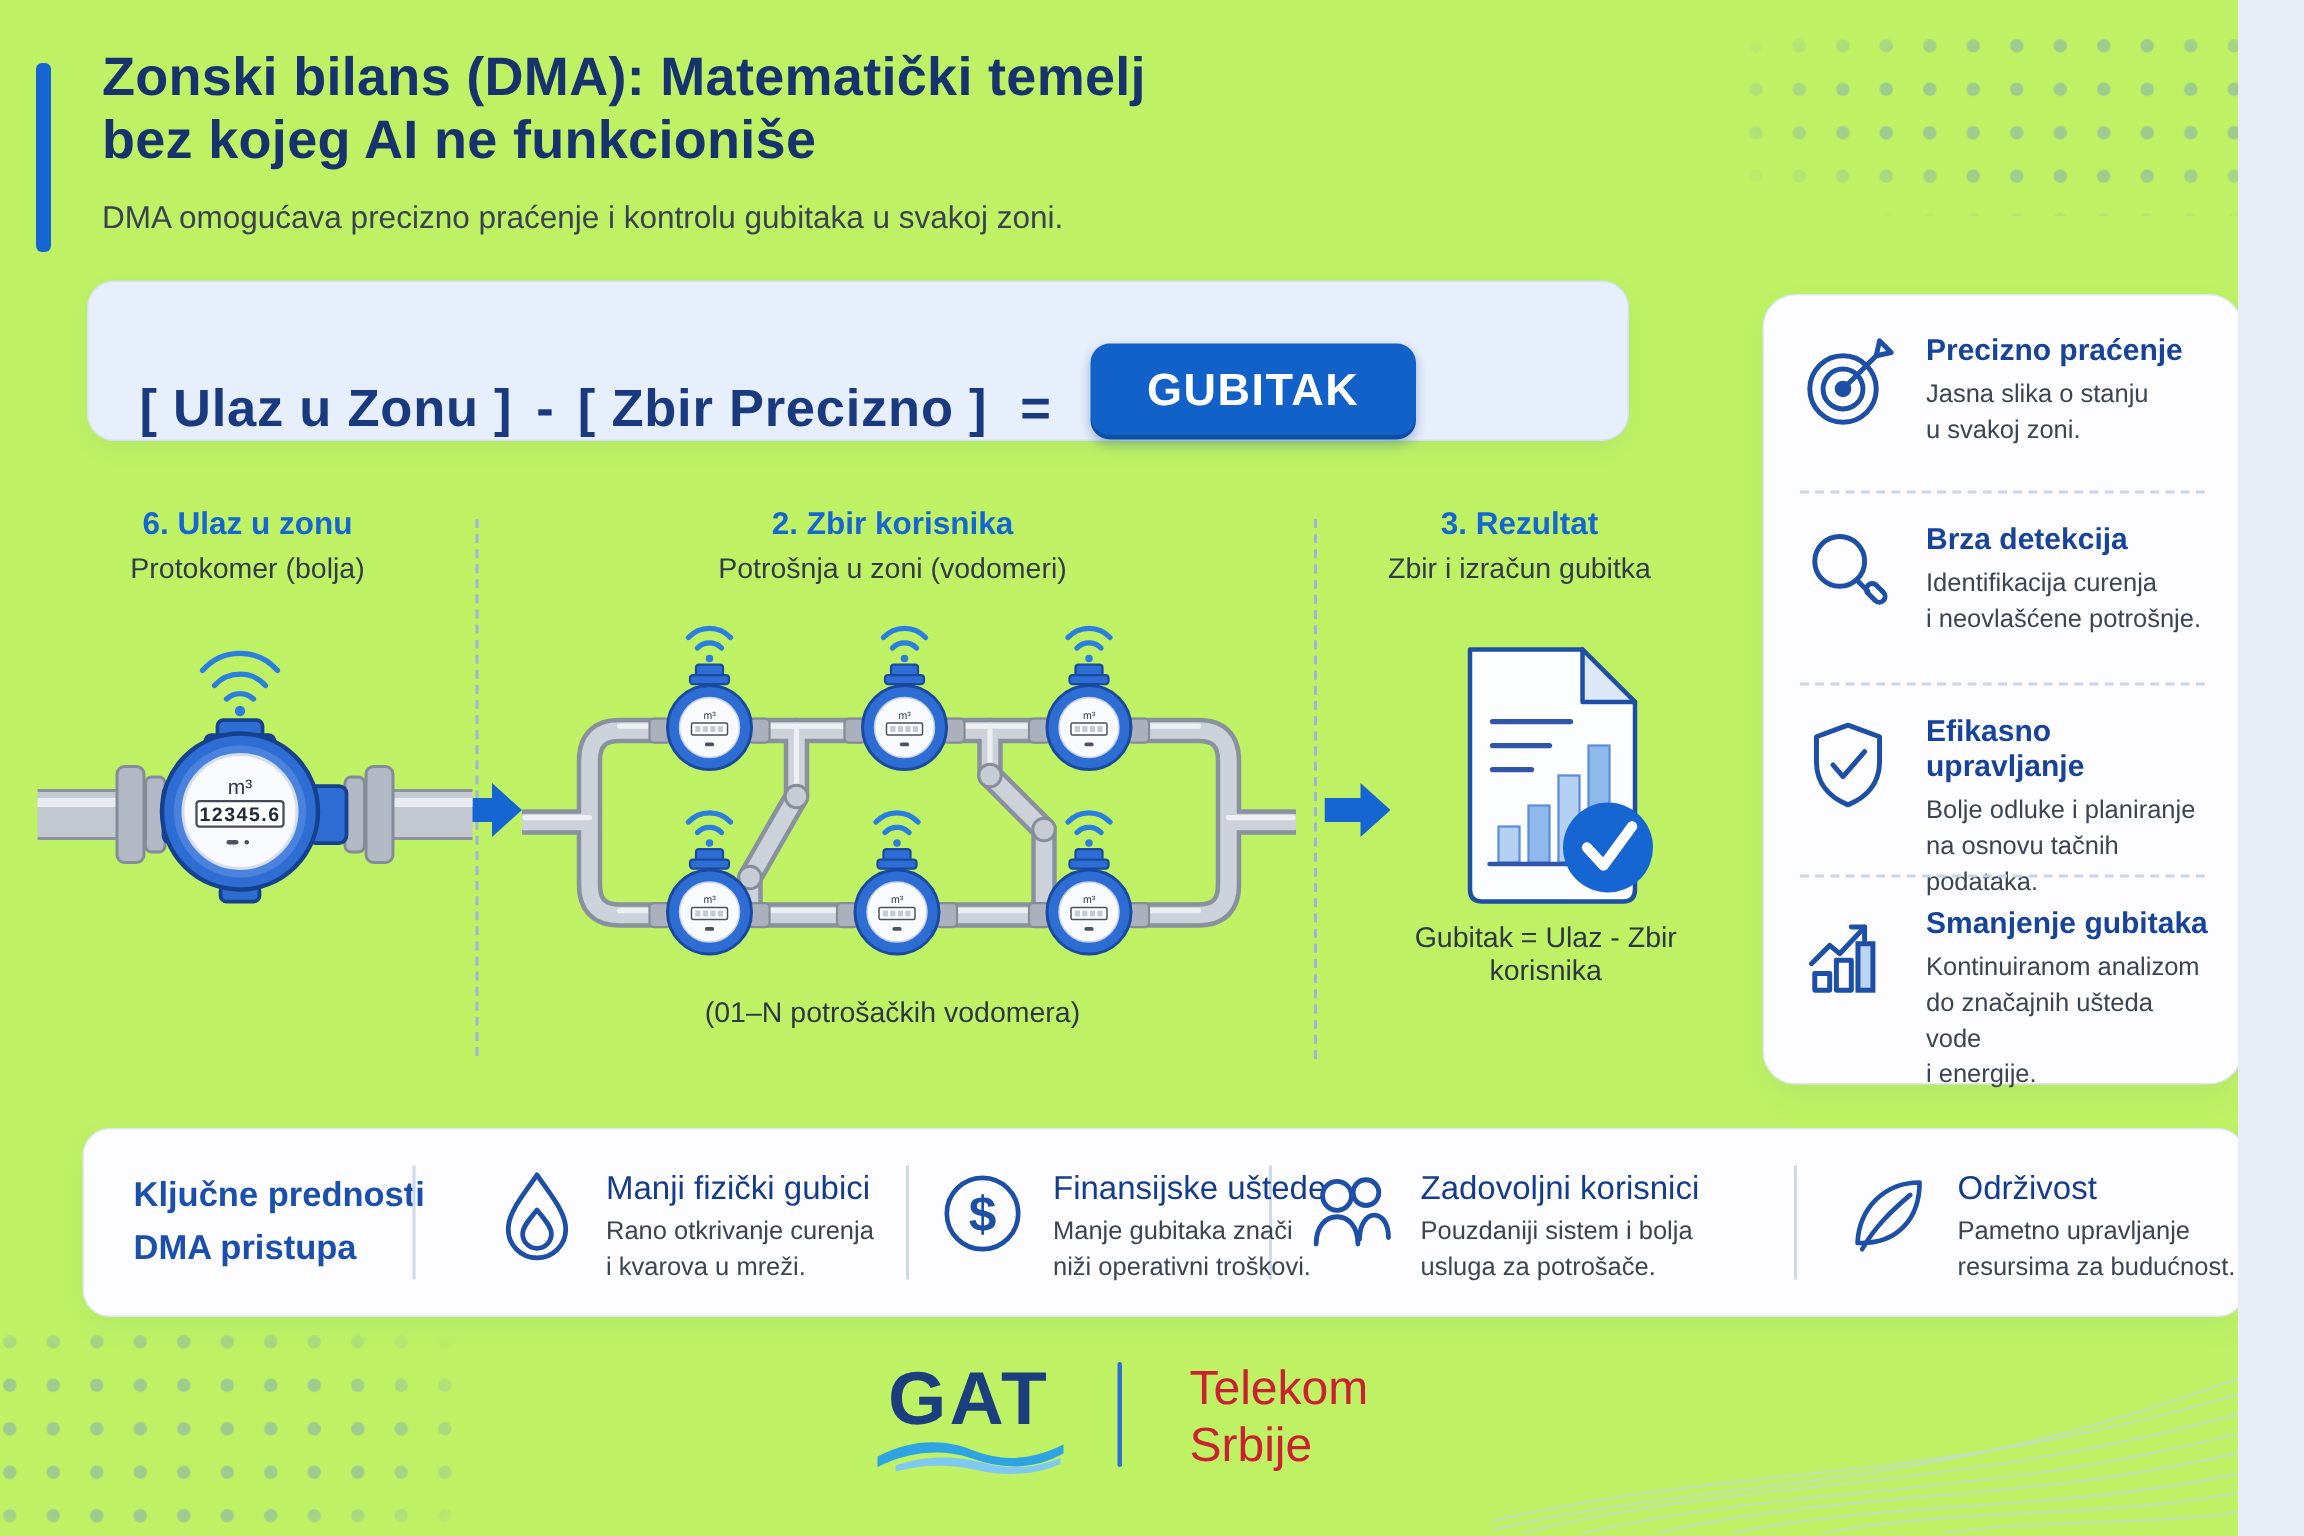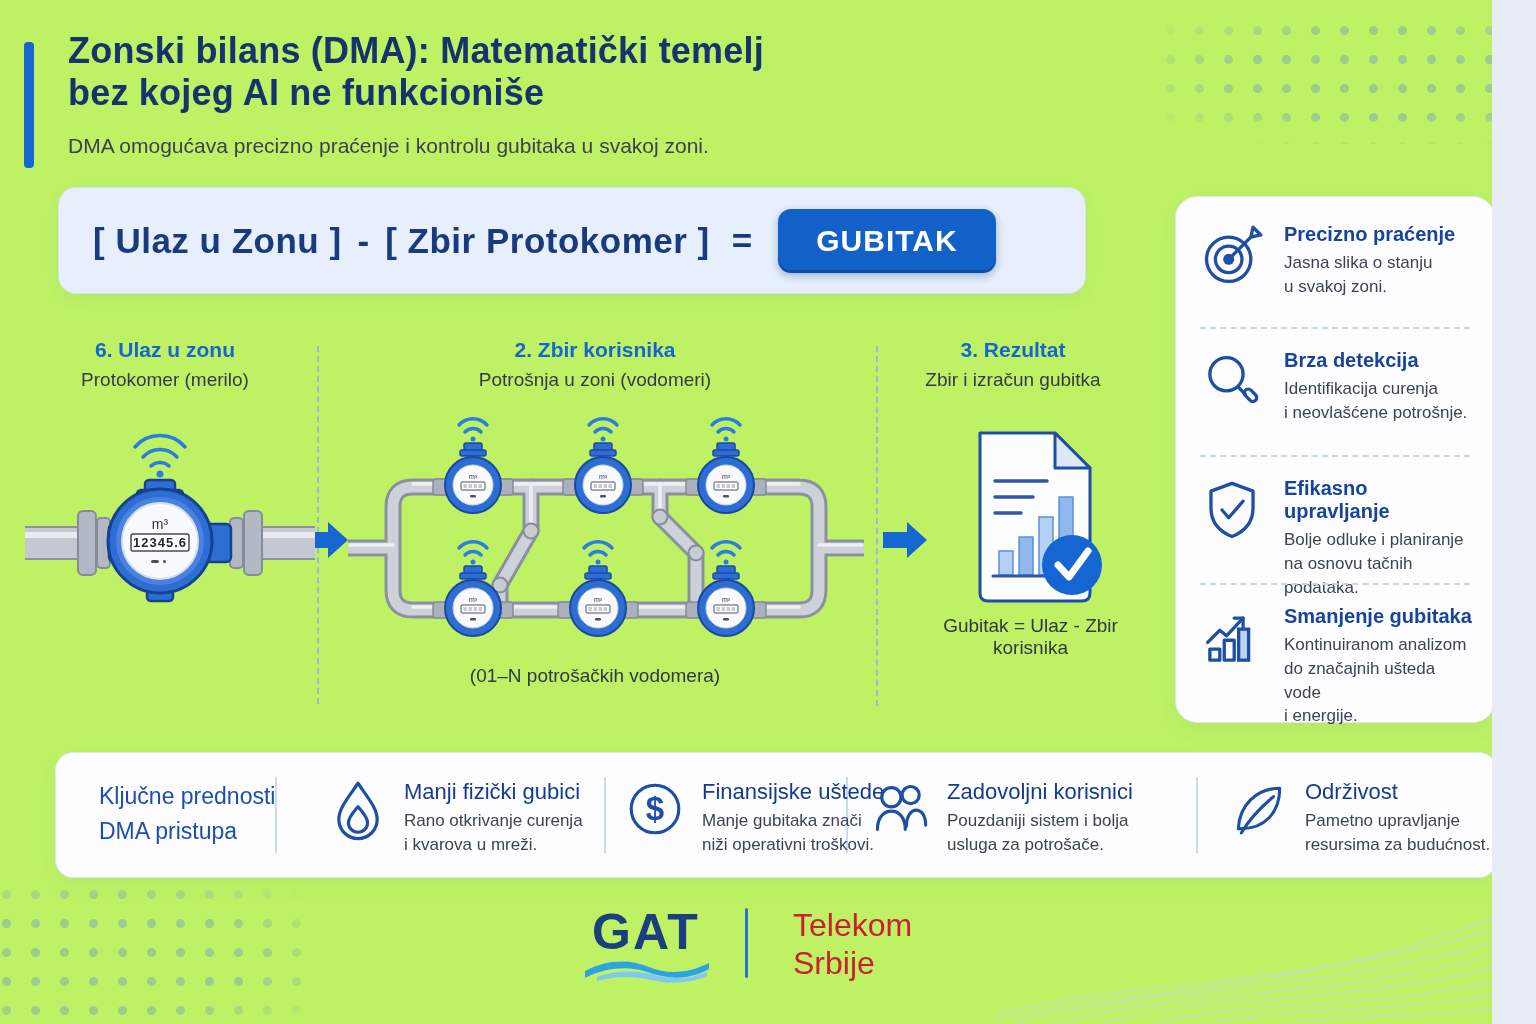"[ Ulaz u Zonu ]" .formula-panel { align-items: center -> flex-end }
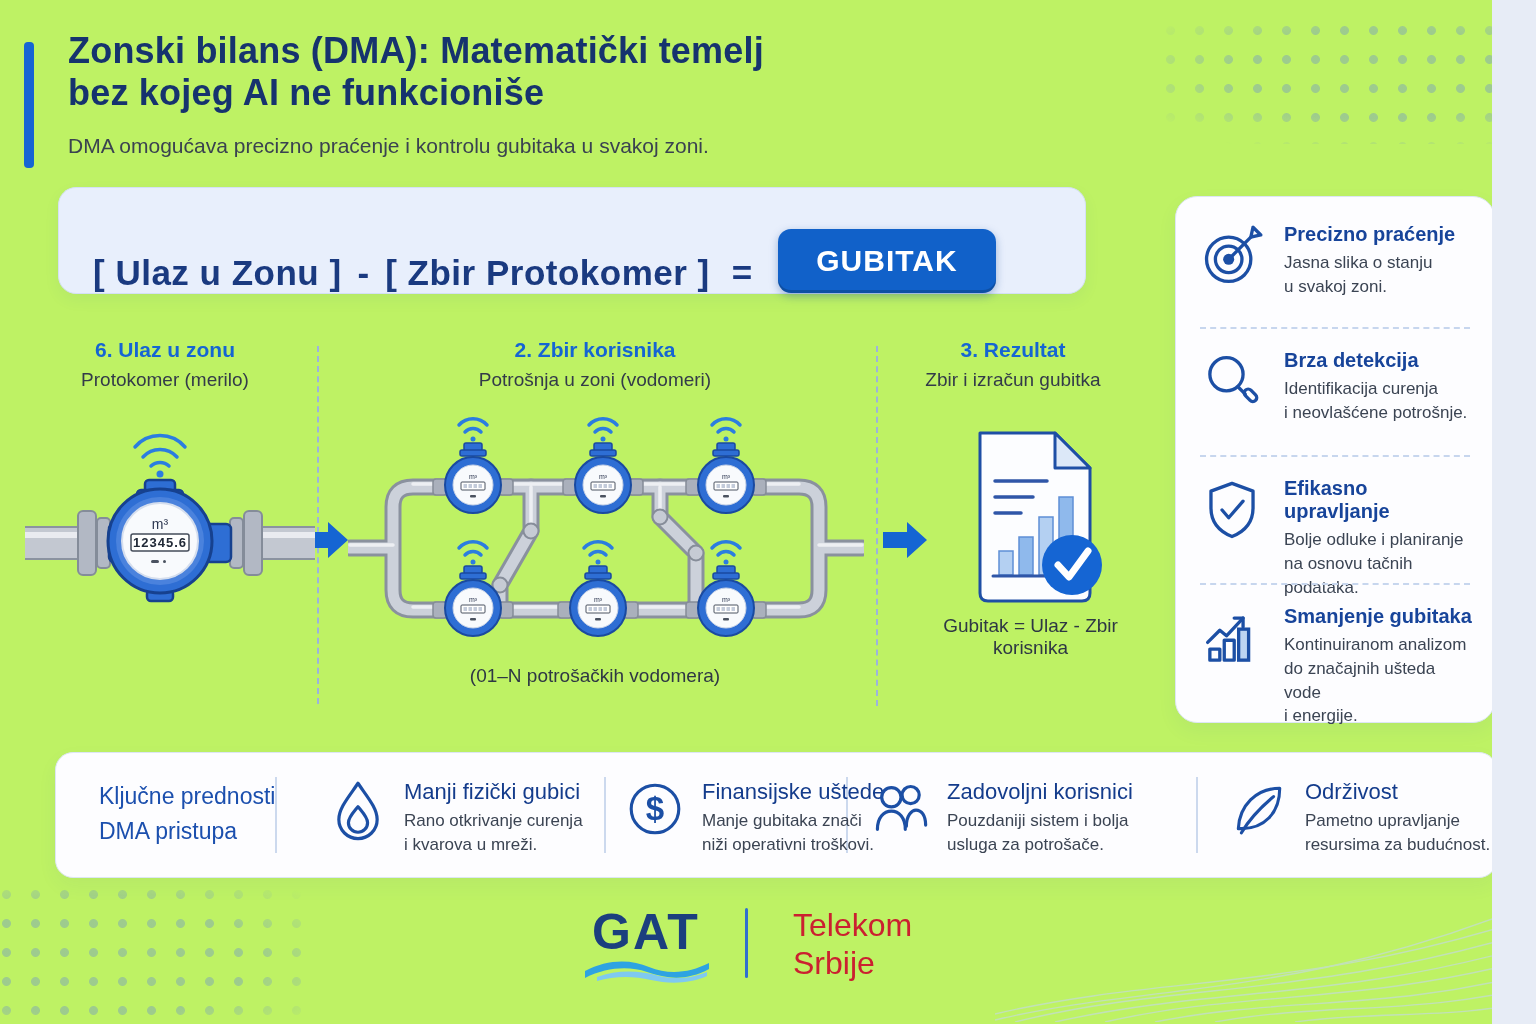"[ Zbir Protokomer ]" span.formula-text { text: Protokomer -> Precizno }
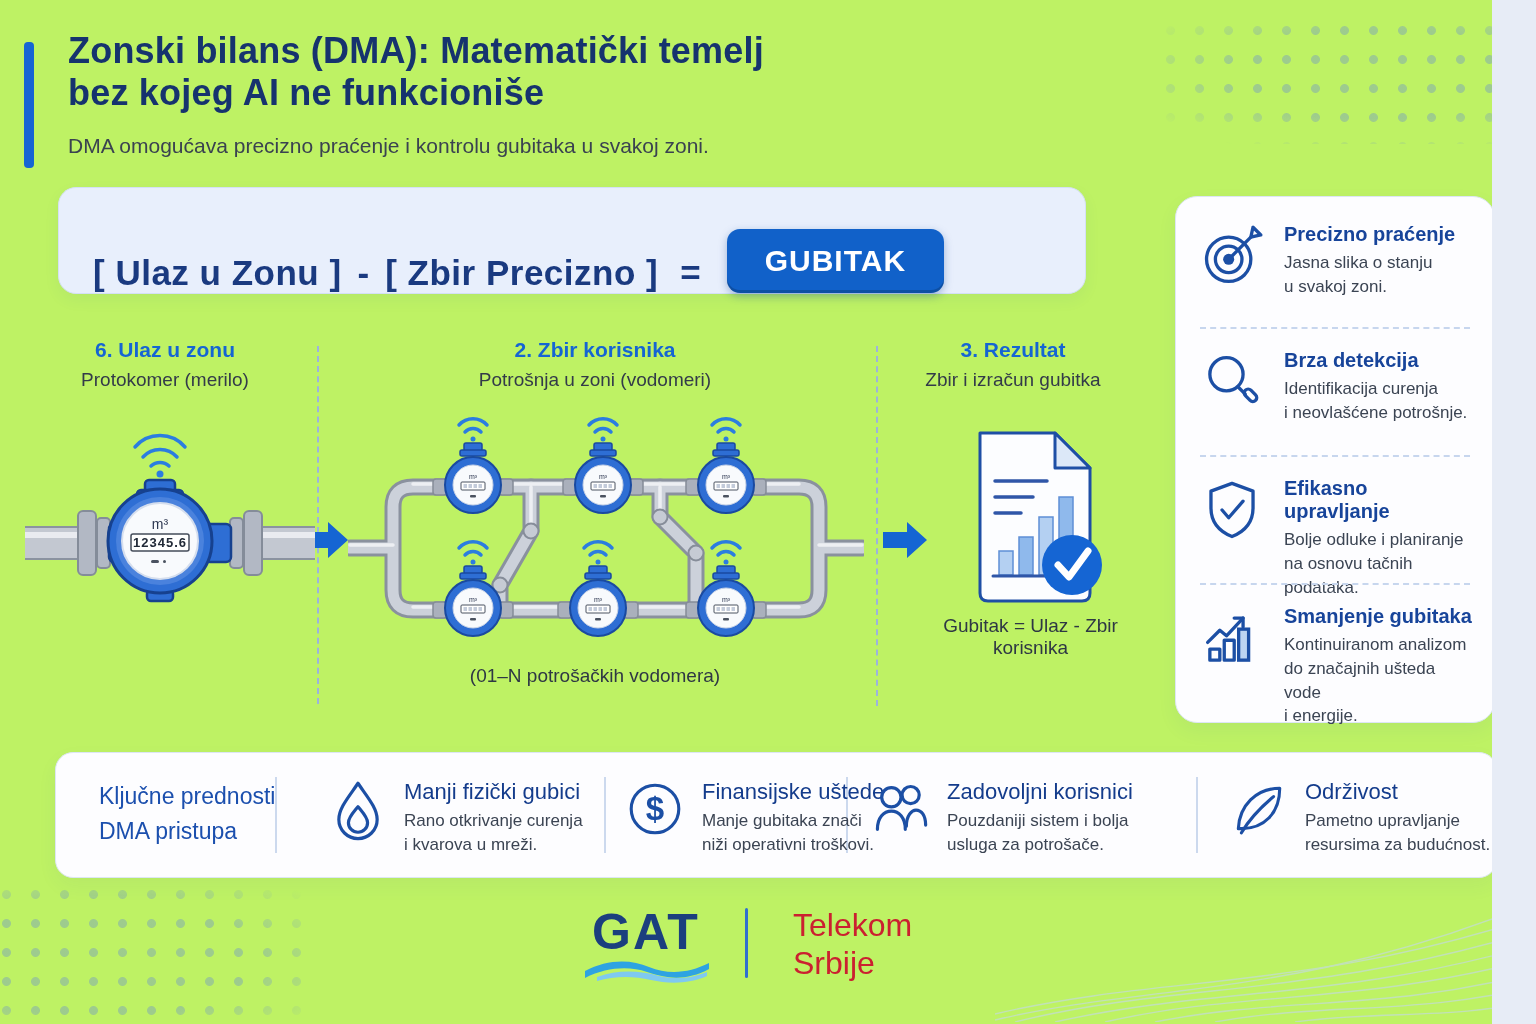"Protokomer (merilo)" div.step-sub { text: merilo -> bolja }
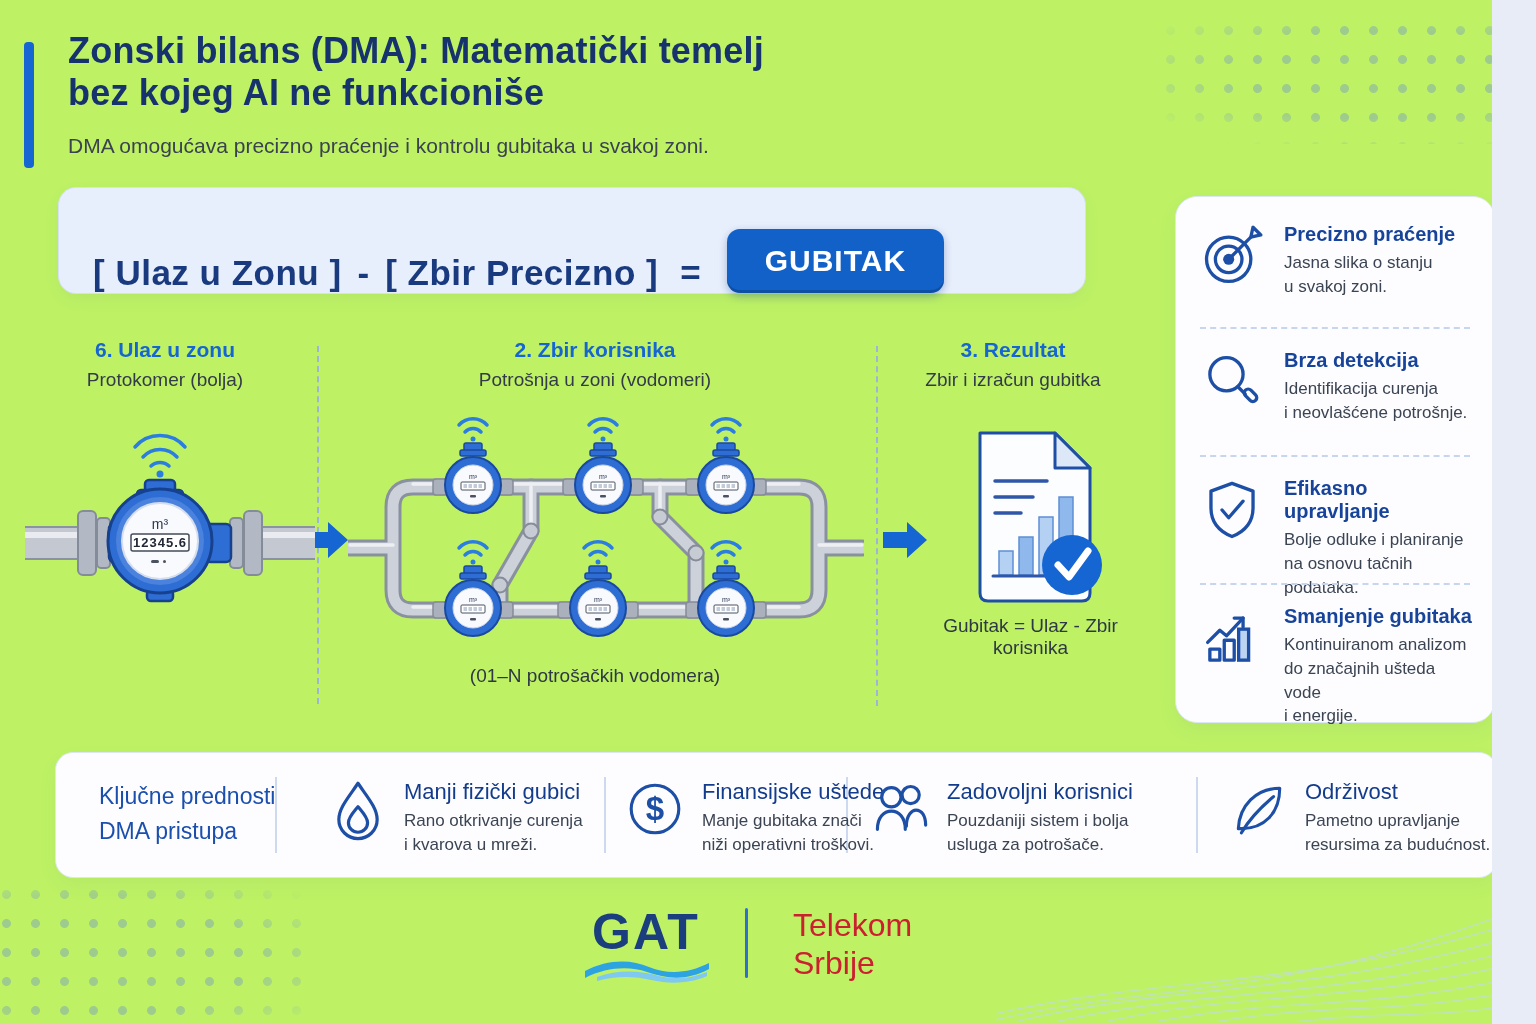"Ključne prednosti" .kb-heading { font-weight: 400 -> 700; left: 43px -> 33px }
